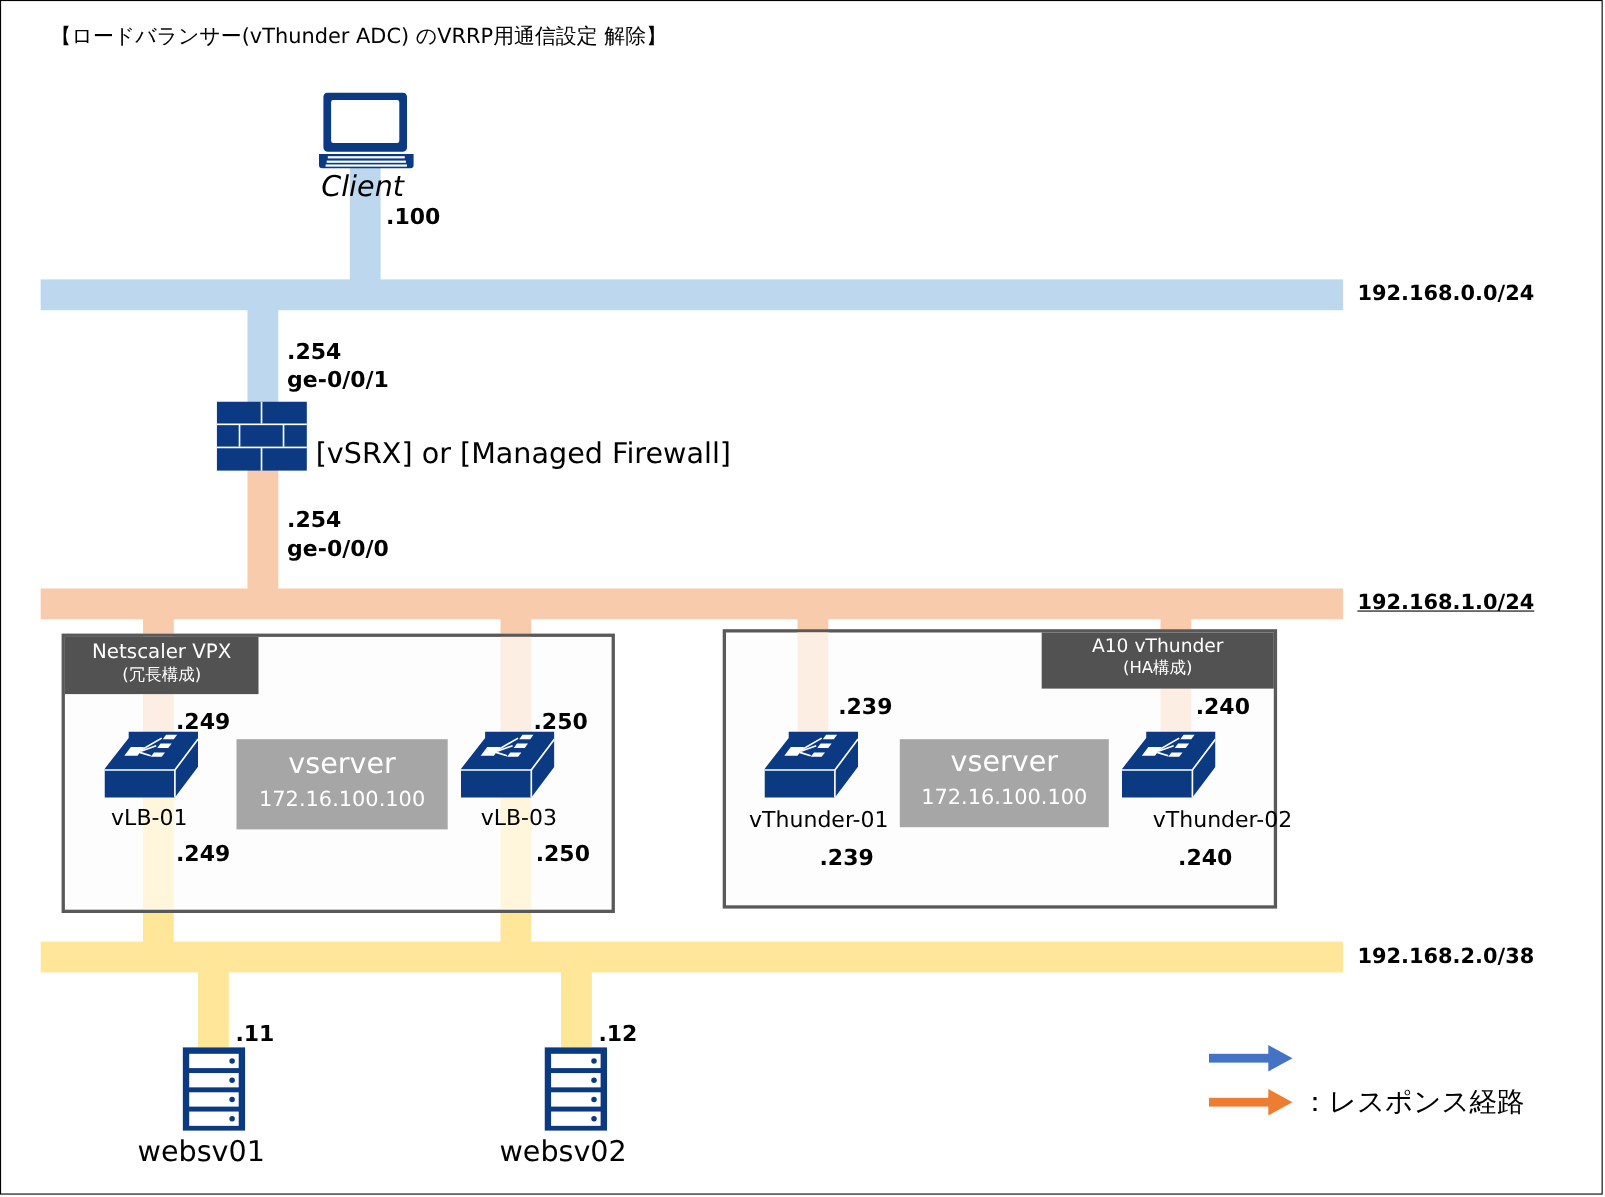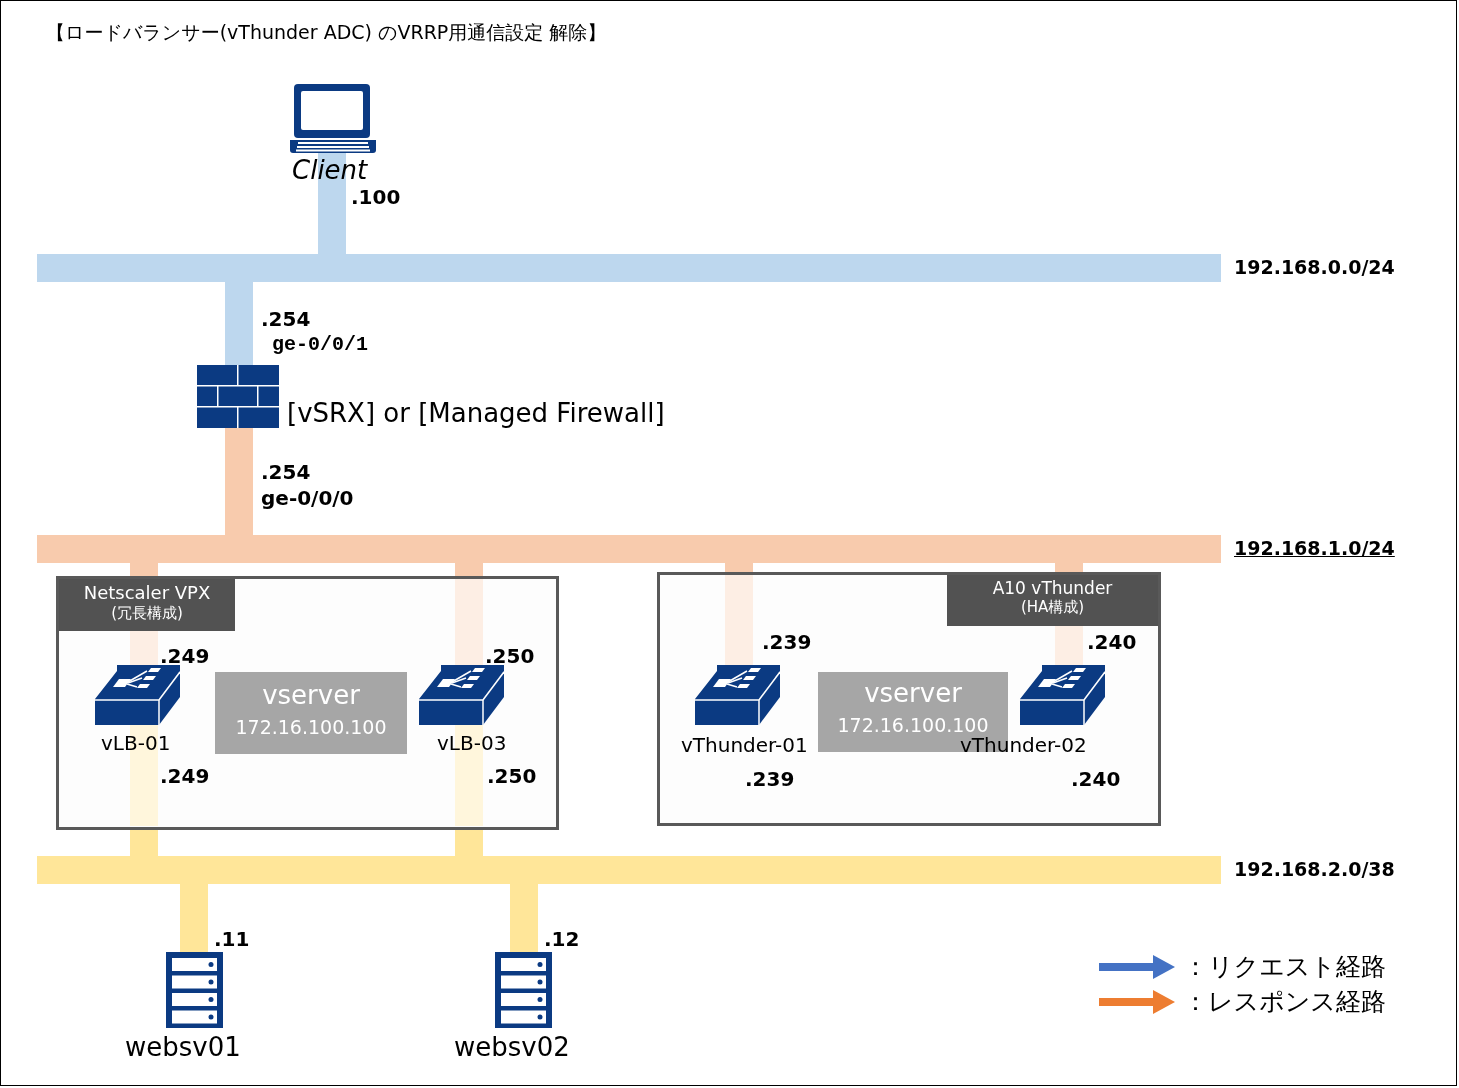"ge-0/0/1" div.abs { font-family: Liberation Mono, monospace -> none; left: 272px -> 261px }
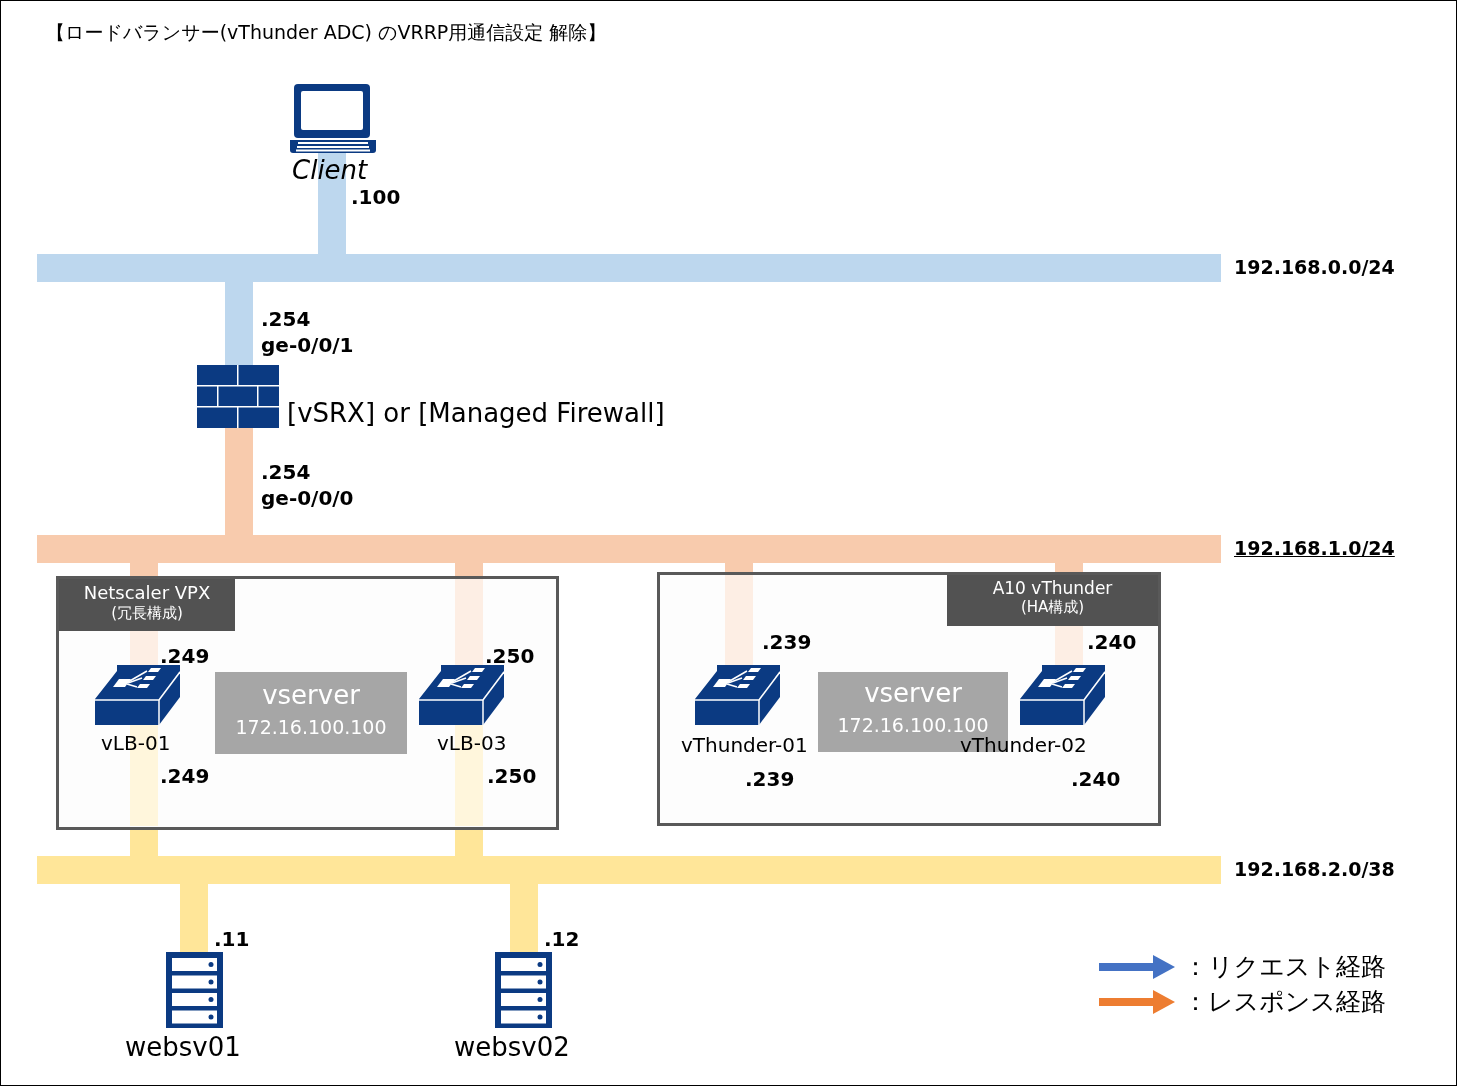"vThunder-02" div.abs { left: 960px -> 1048px }
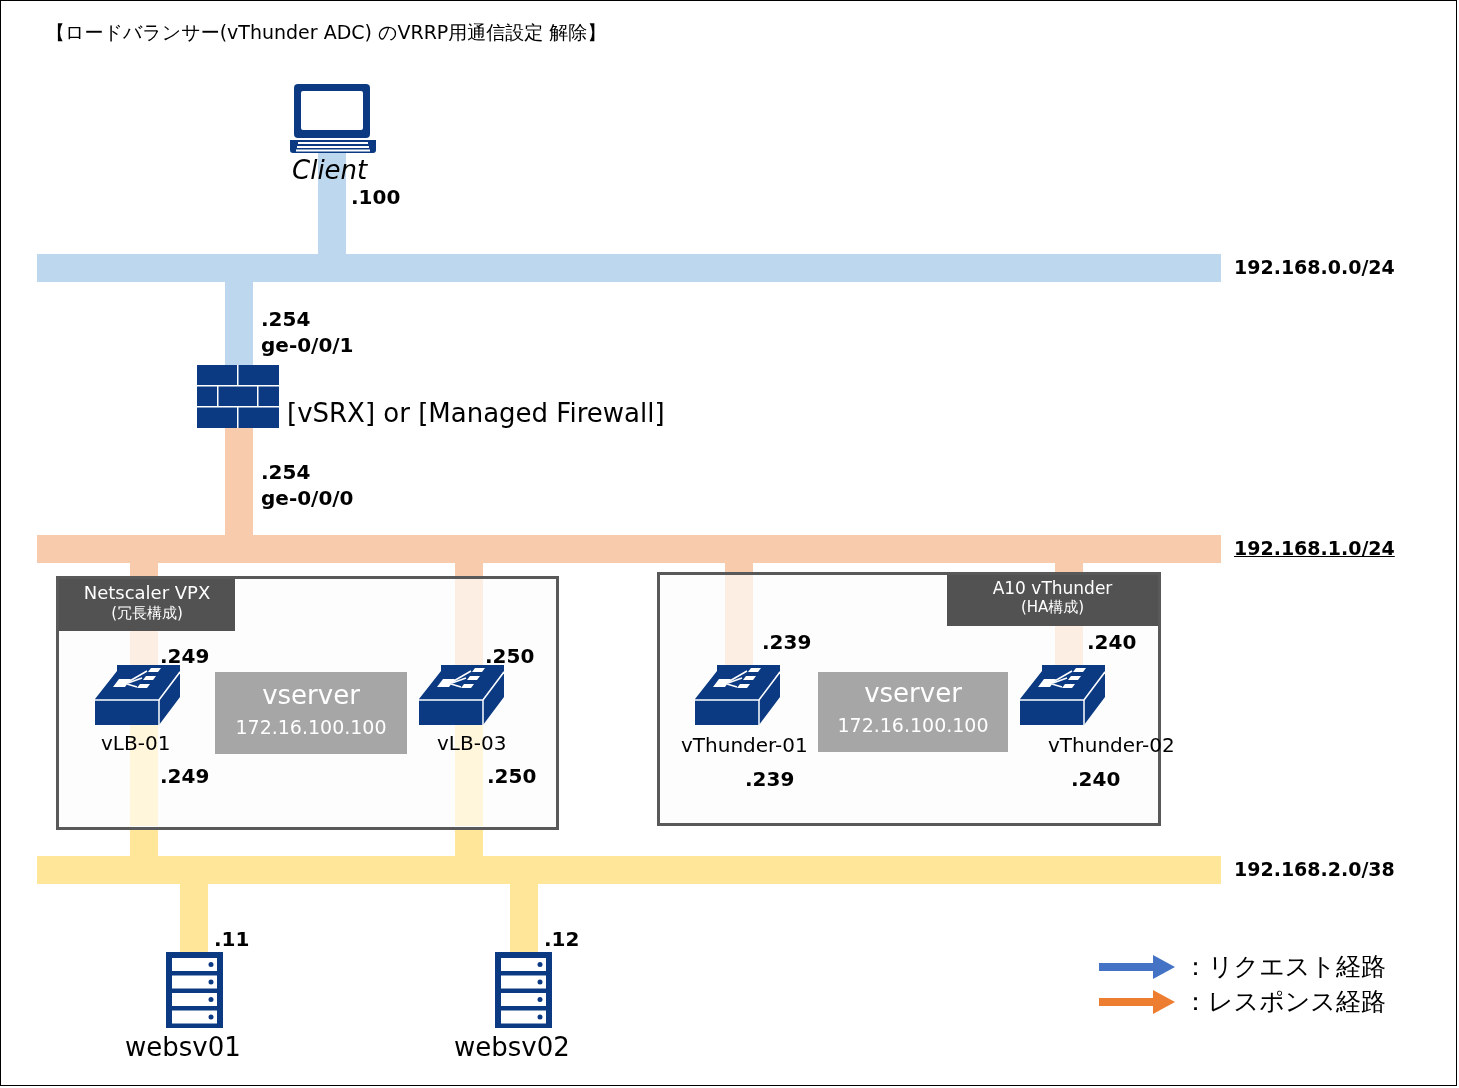"：リクエスト経路" span { html: <span>：リクエスト経路</span> -> none }
